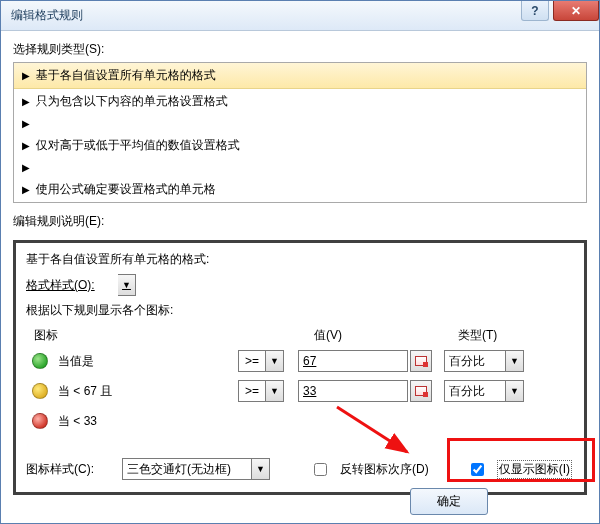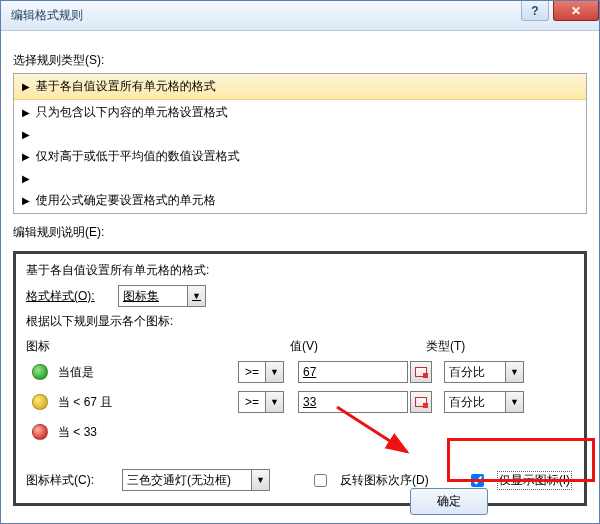"选择规则类型(S):" .section-label { margin: 15px 0 4px -> 4px 0 4px }
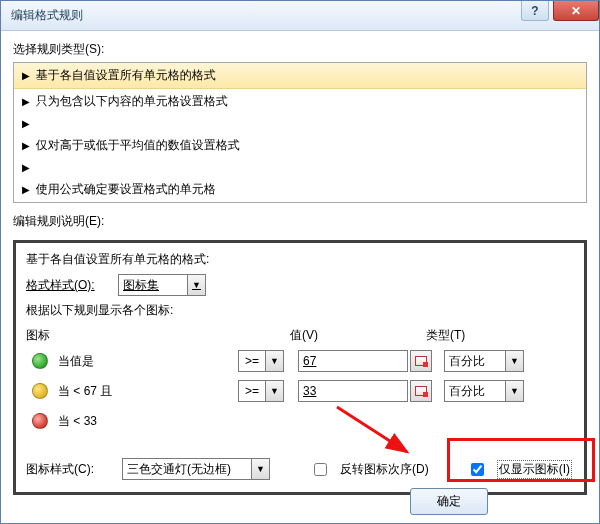"图标集" input { html: <input> -> none }
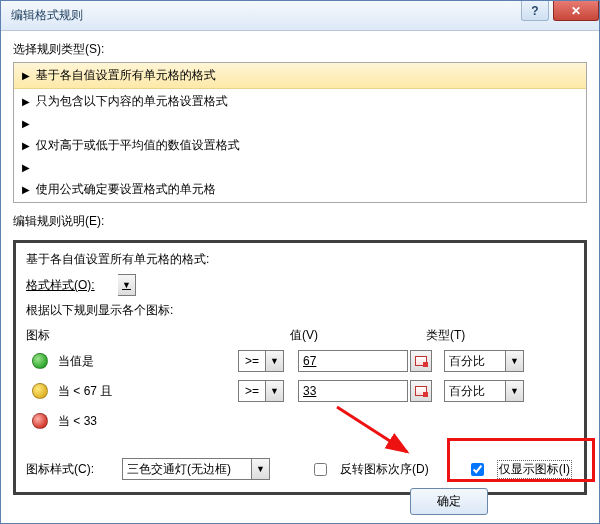"图标" .cols-header div { margin-left: none -> 8px }
